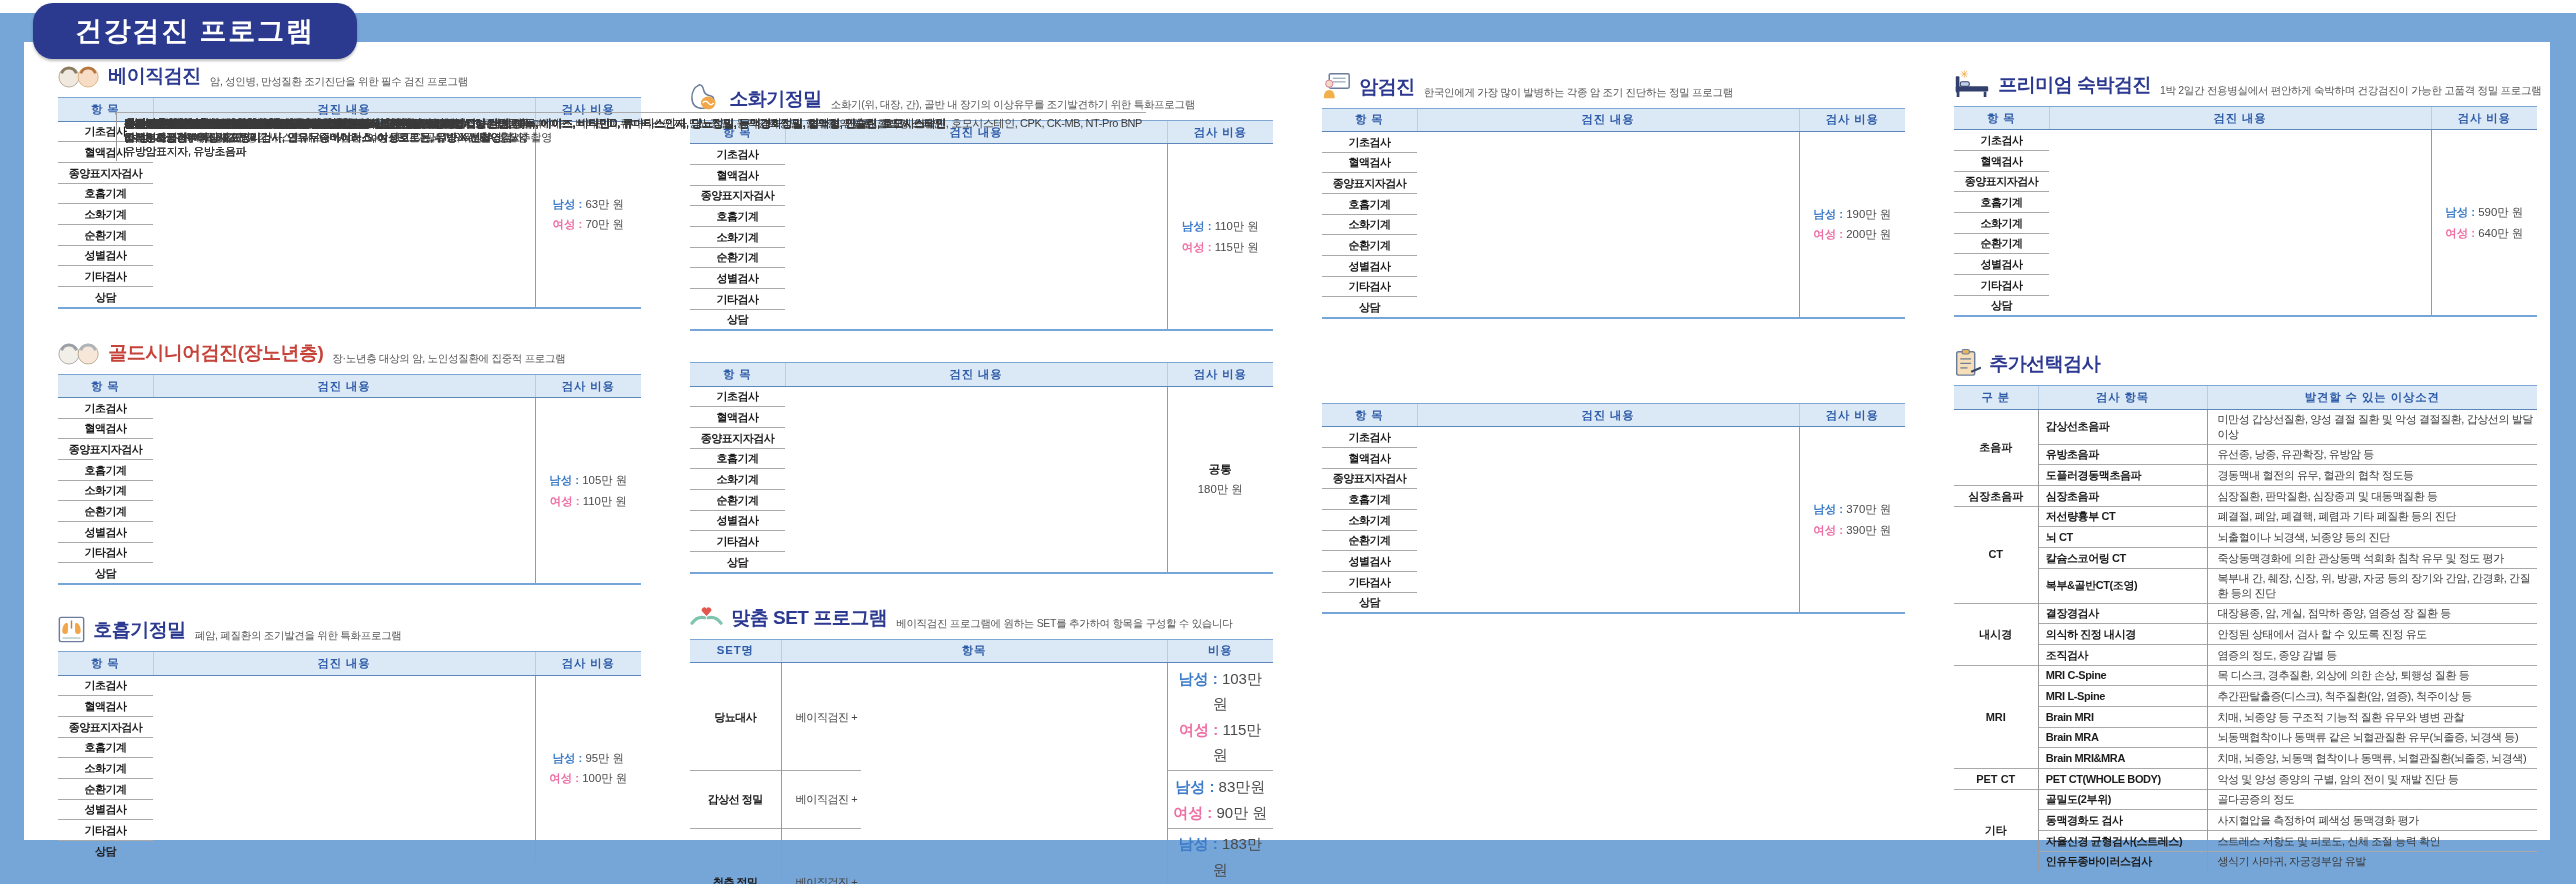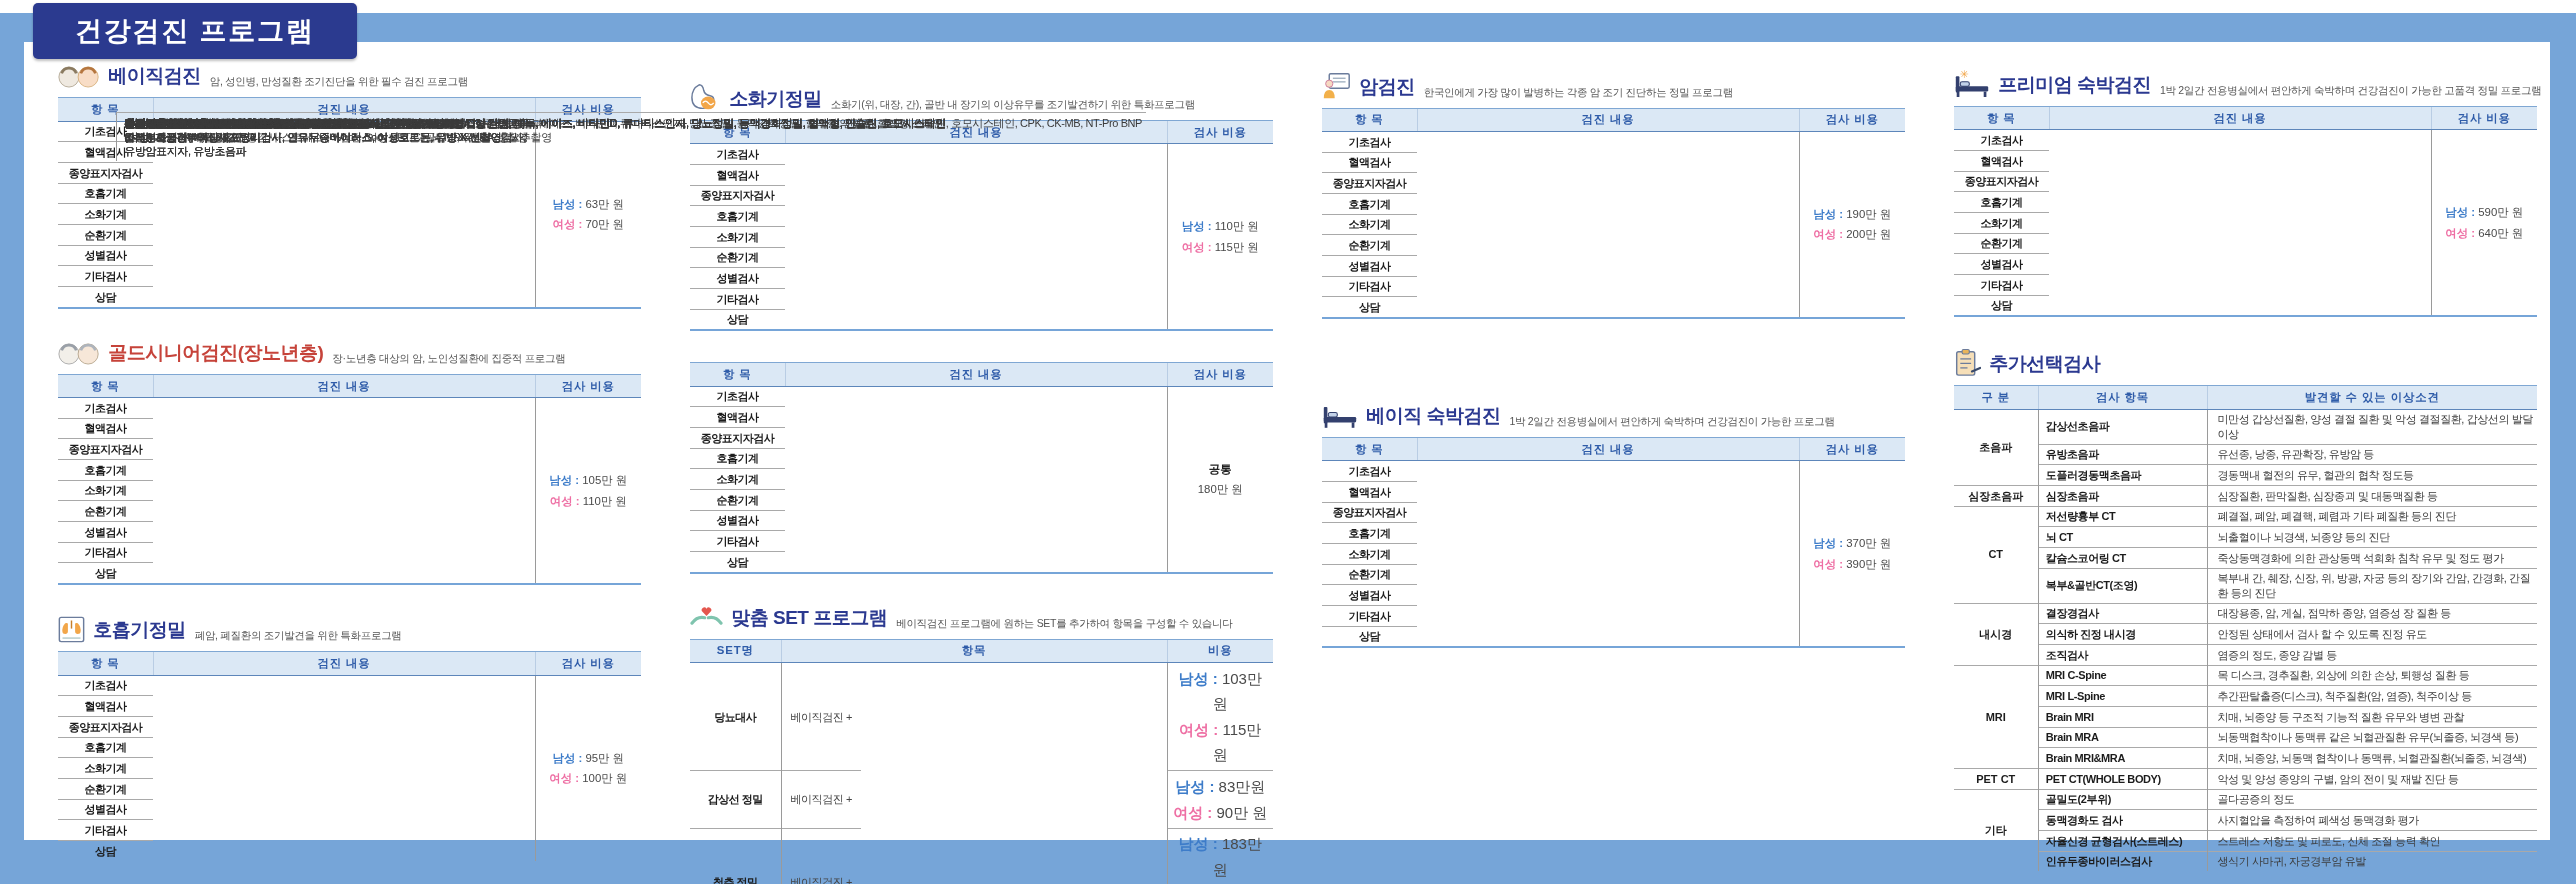"건강검진 프로그램" .title-badge { border-radius: 5px -> 20px }
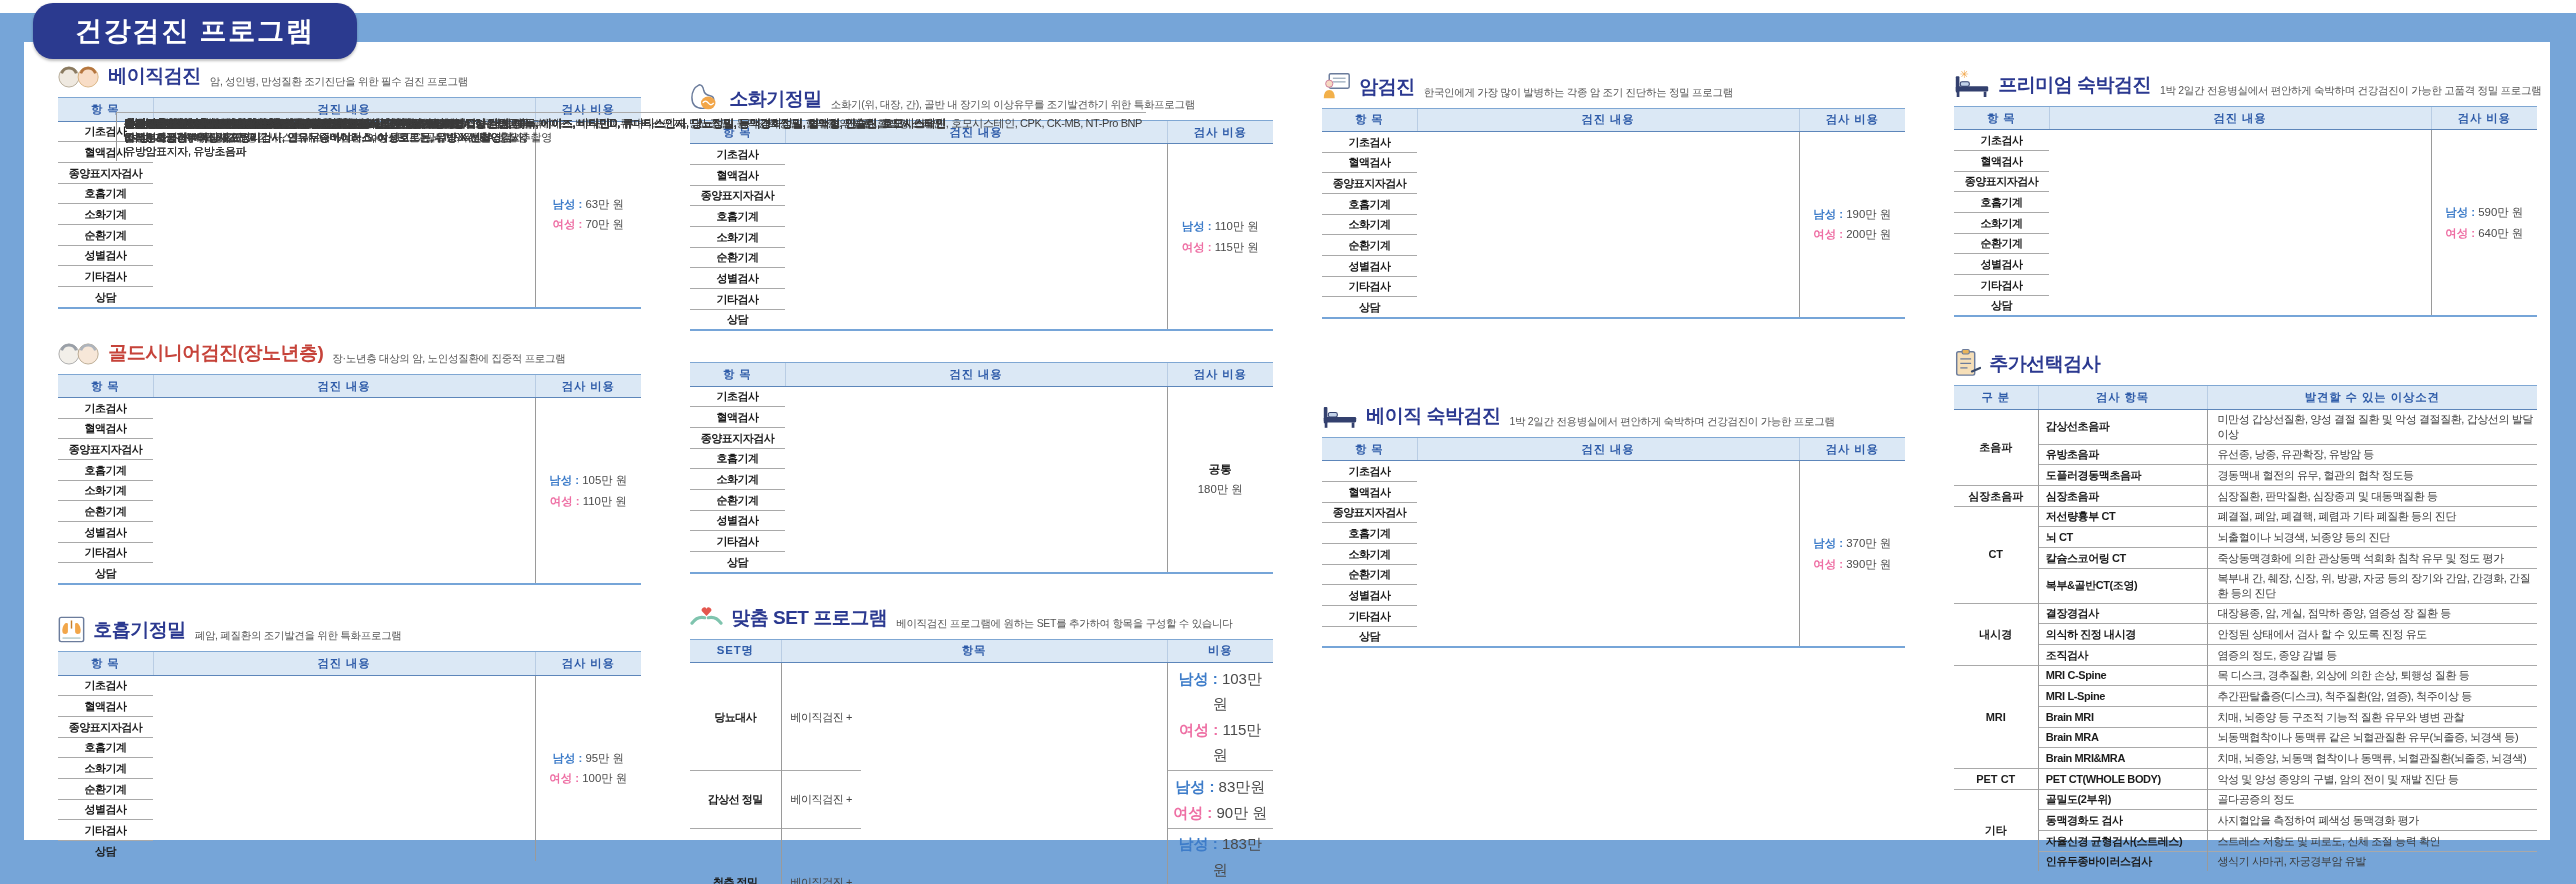"베이직 숙박검진" div.sec-head { html: <div> <span> <svg> <rect></rect> <rect></rect> <rect></rect> <rect></rect> <rect></rect> </svg> </span> <h2>베이직 숙박검진</h2> <span>1박 2일간 전용병실에서 편안하게 숙박하며 건강검진이 가능한 프로그램</span> </div> -> none }
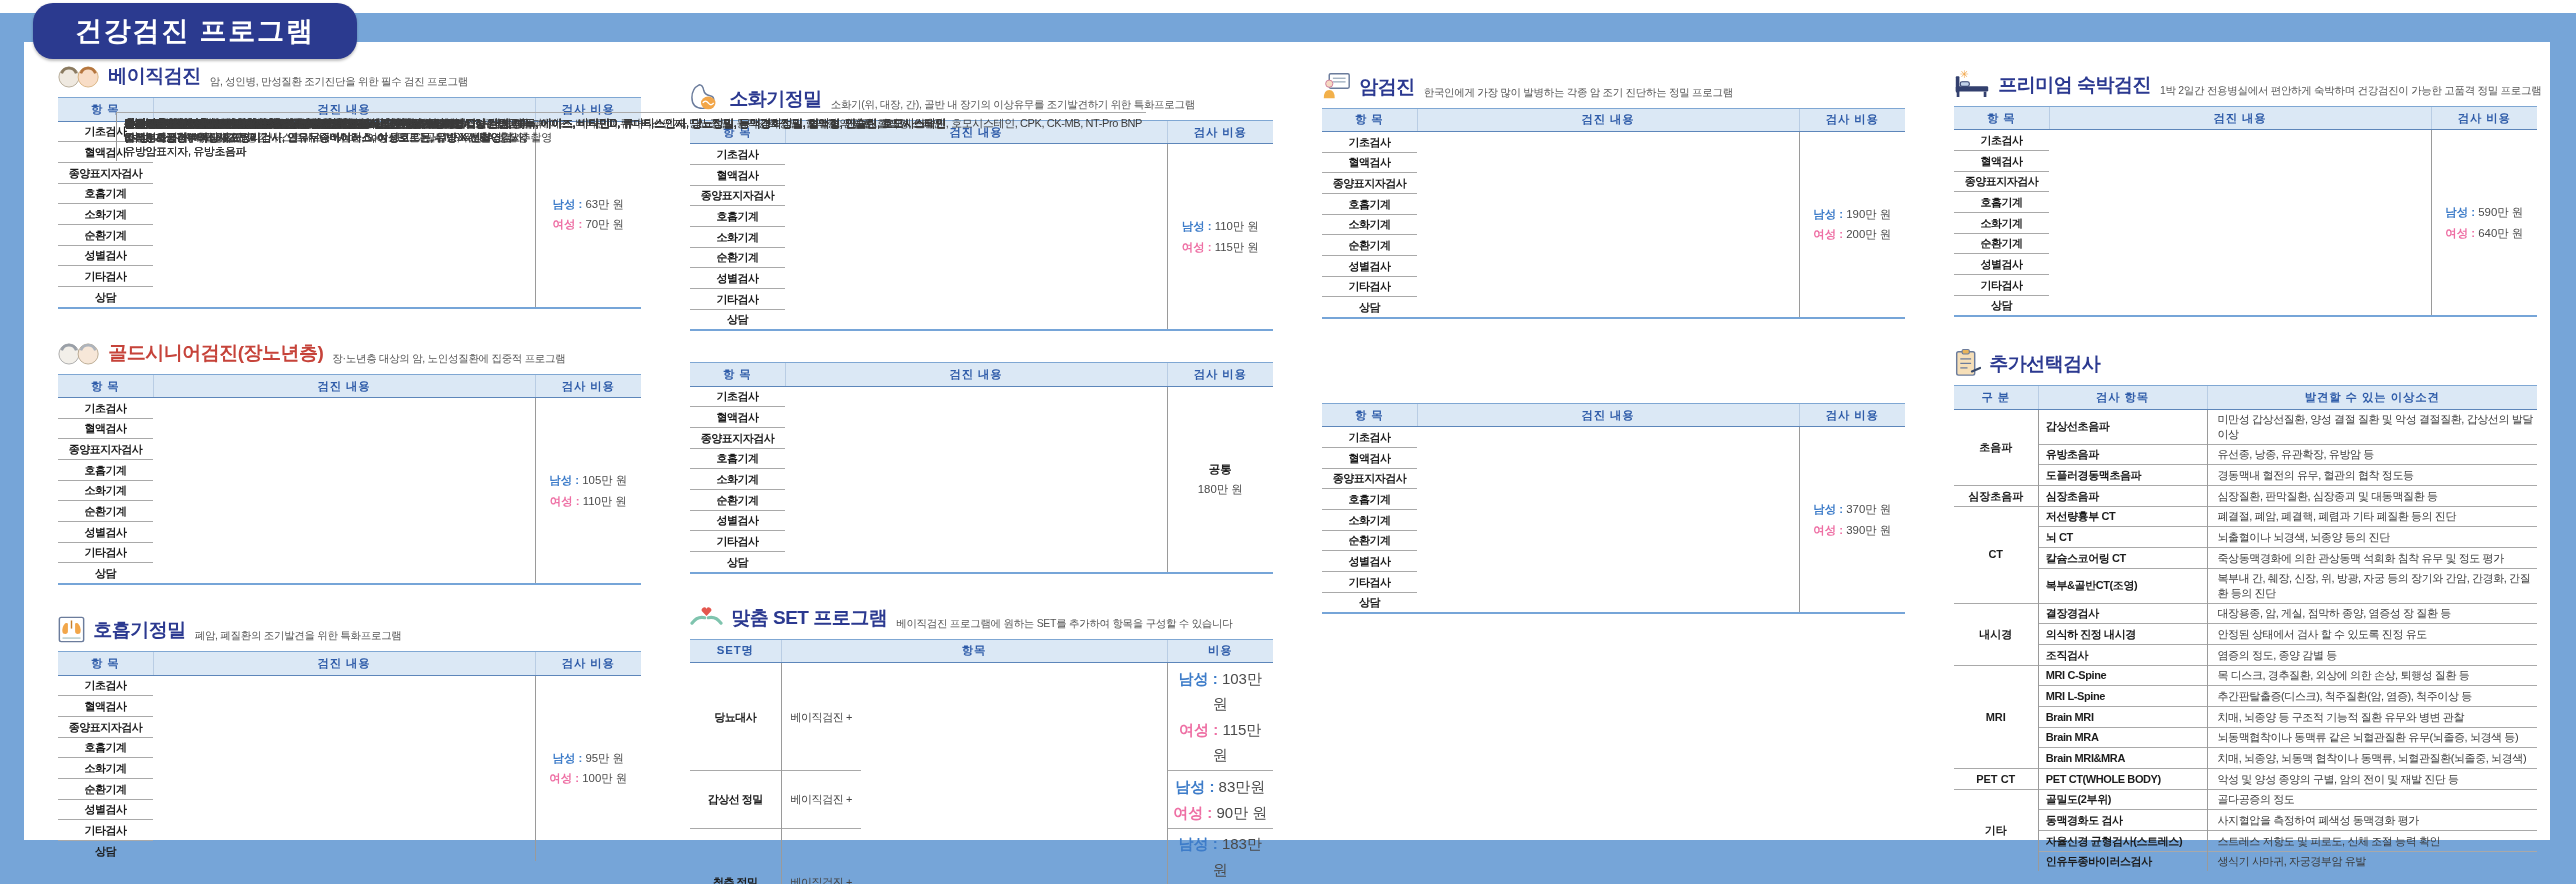"베이직검진 +" .ptable td.prefix { text-align: center -> right }
